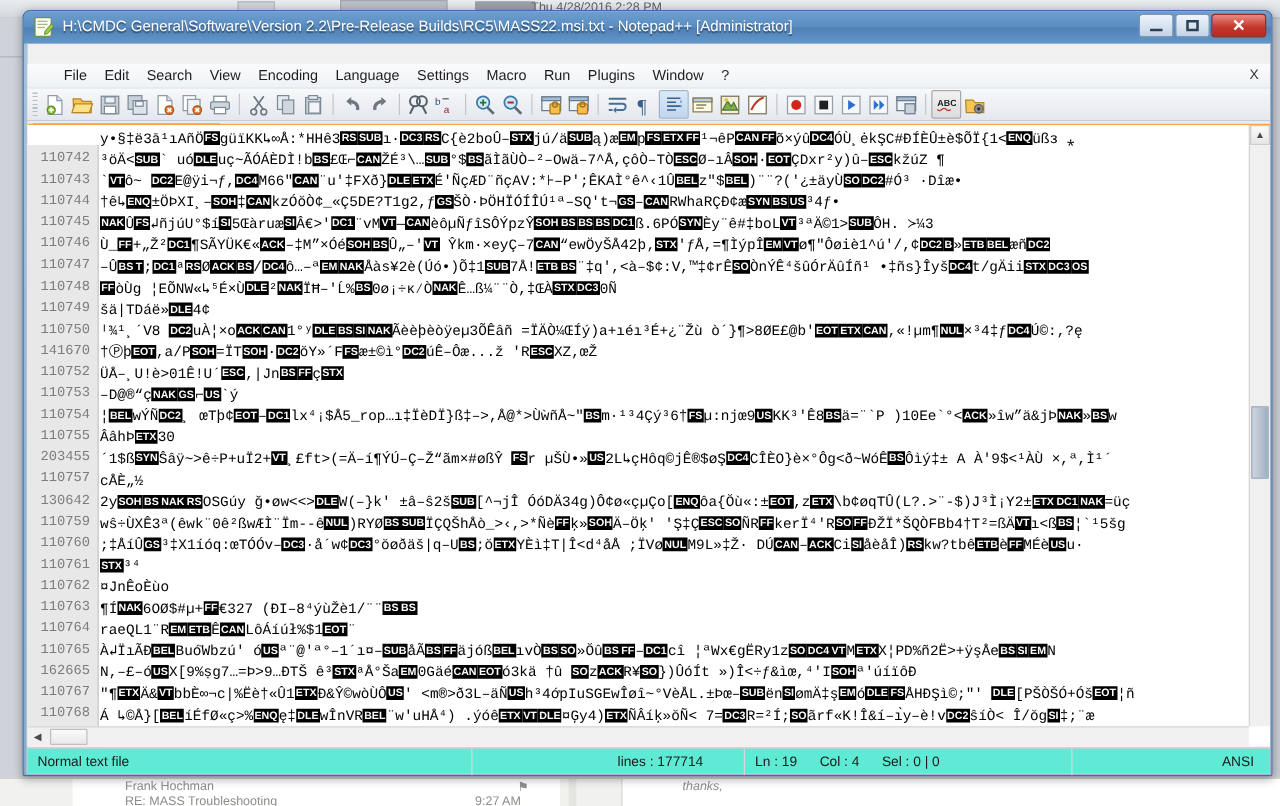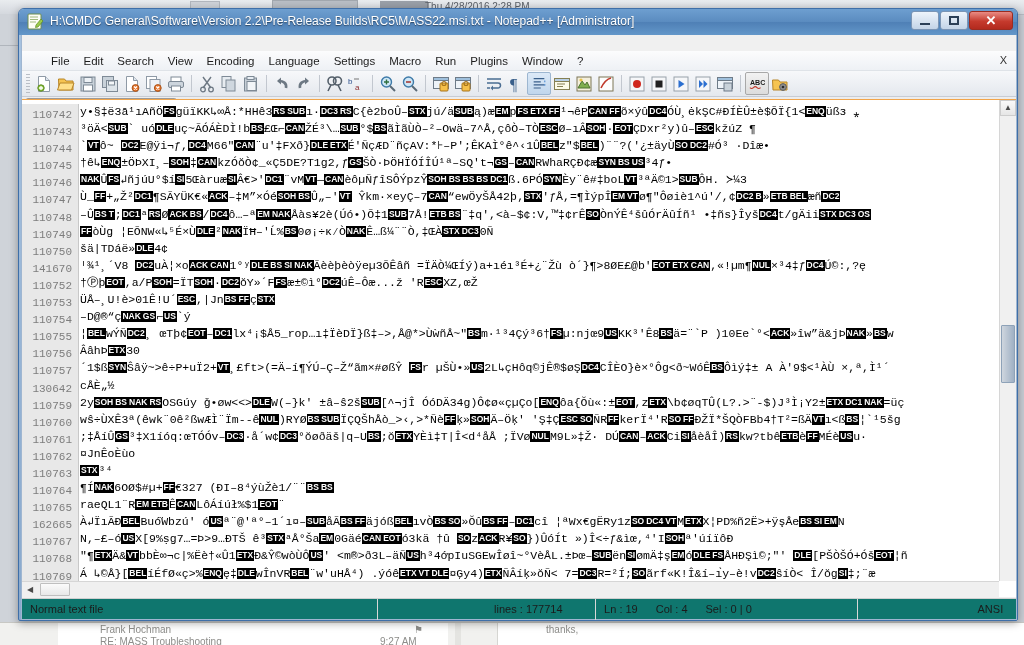"110742" #gutter { top: 4px -> 16px }
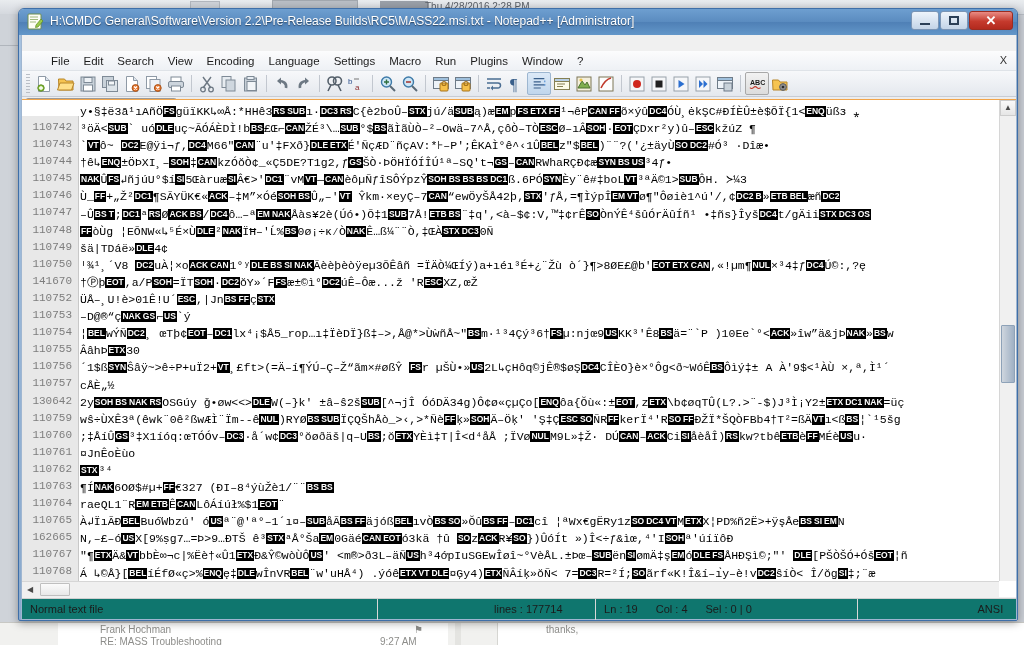"110756" div.ln { text: 110756 -> 203455 }
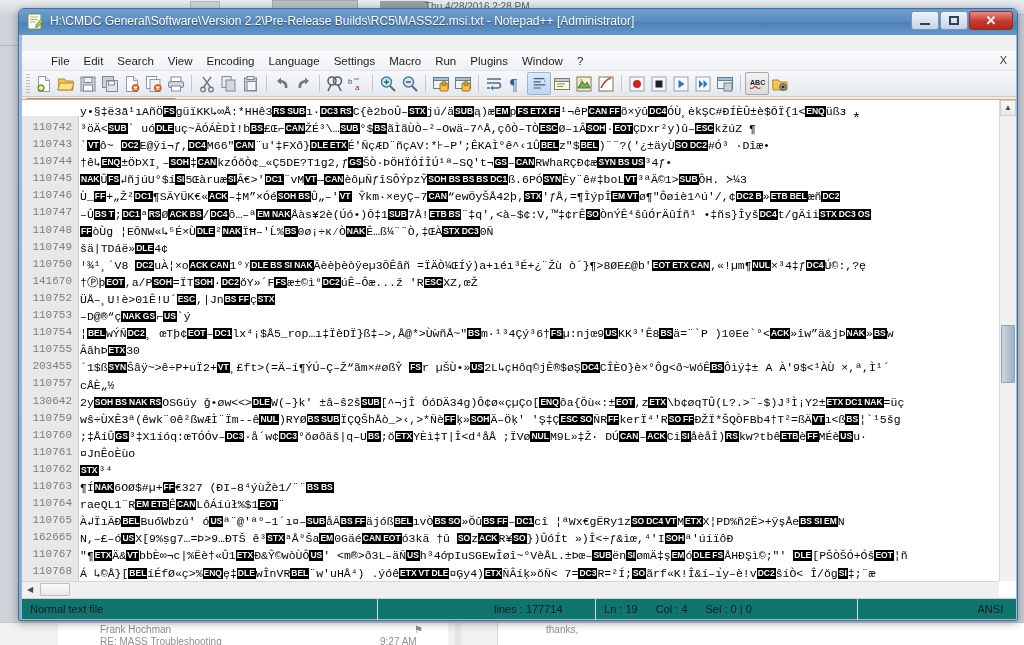"¤JnÊoÈùo" div.codeline { order: before "STX³⁴" -> after "STX³⁴" }
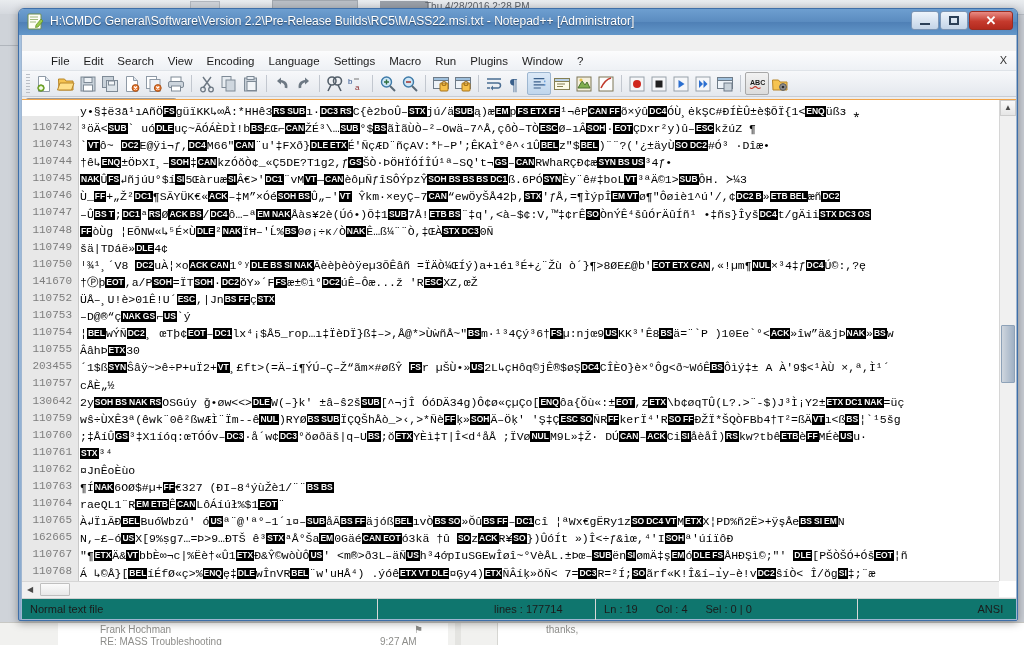"Normal text file" #statusbar { align-items: center -> none; background: #0f766e -> #5eead4 }
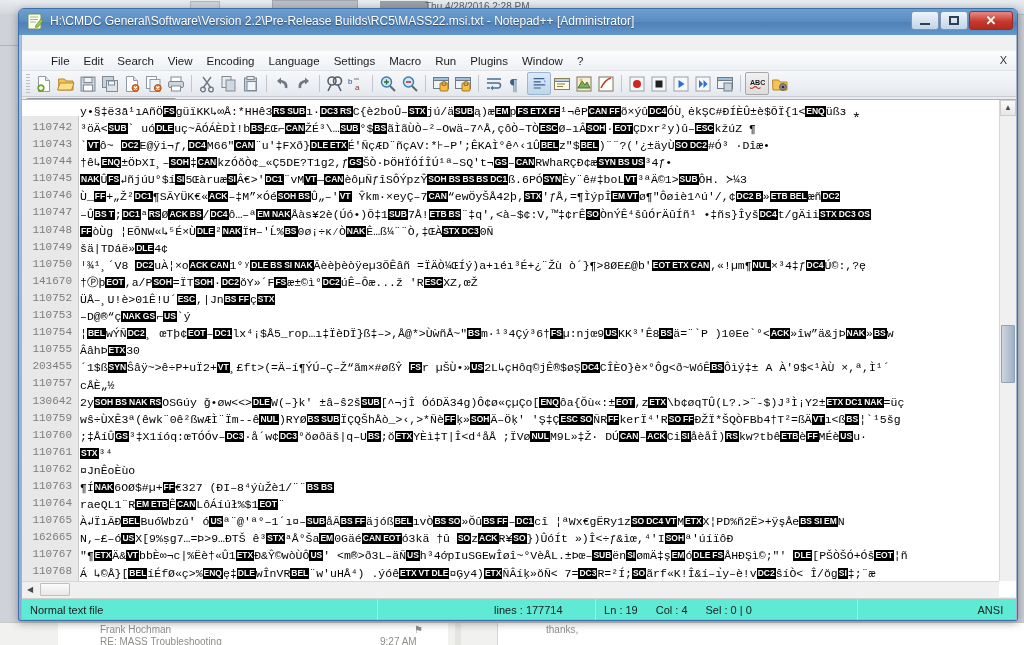"thanks," .bg-ol-read { font-style: none -> italic }
